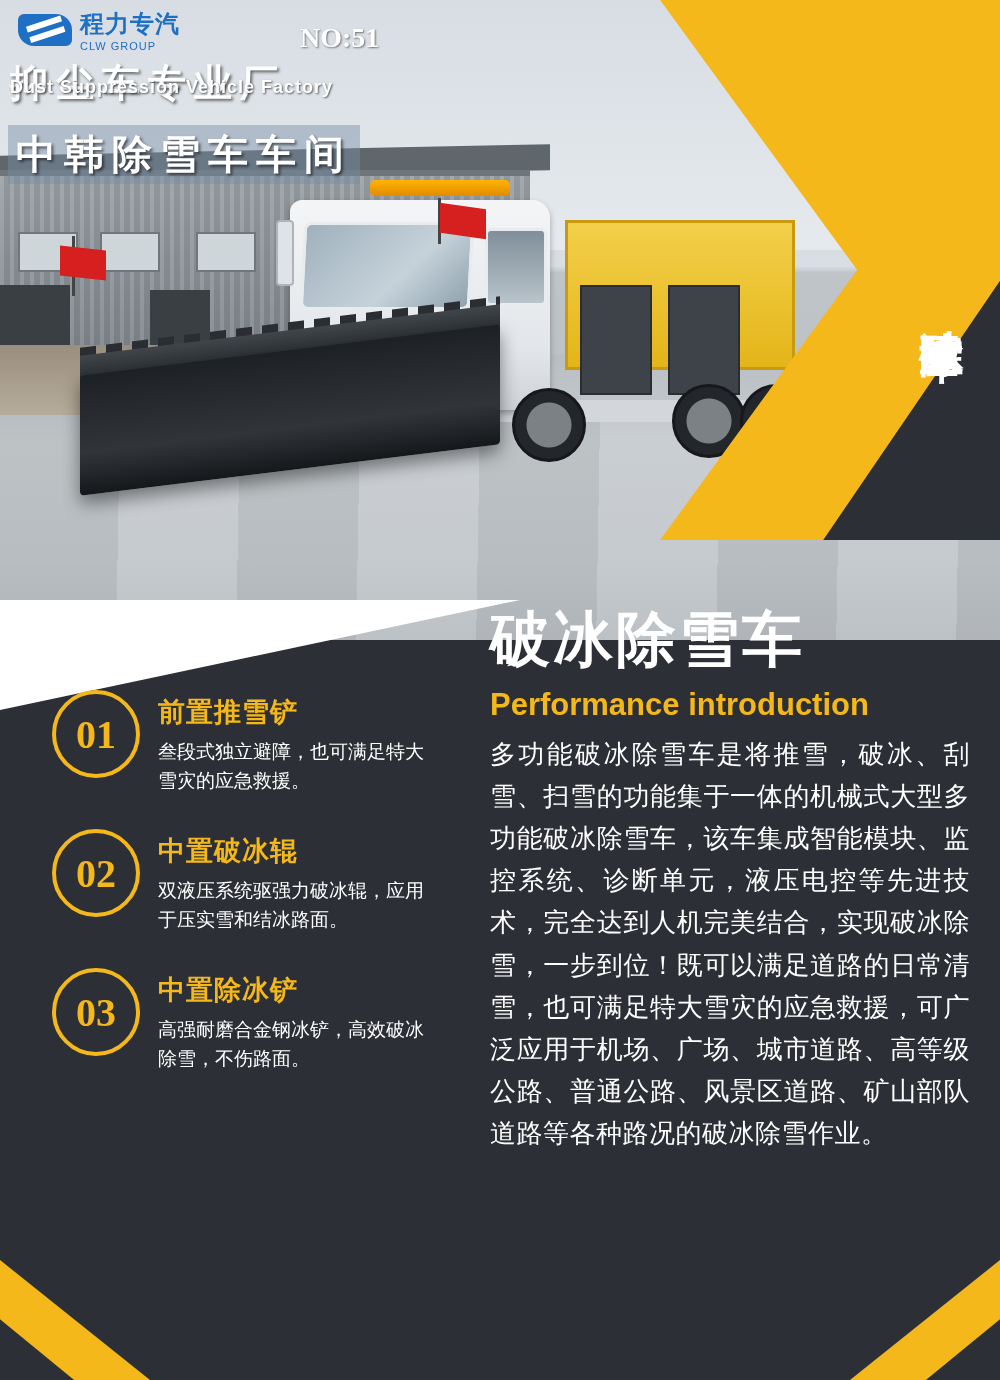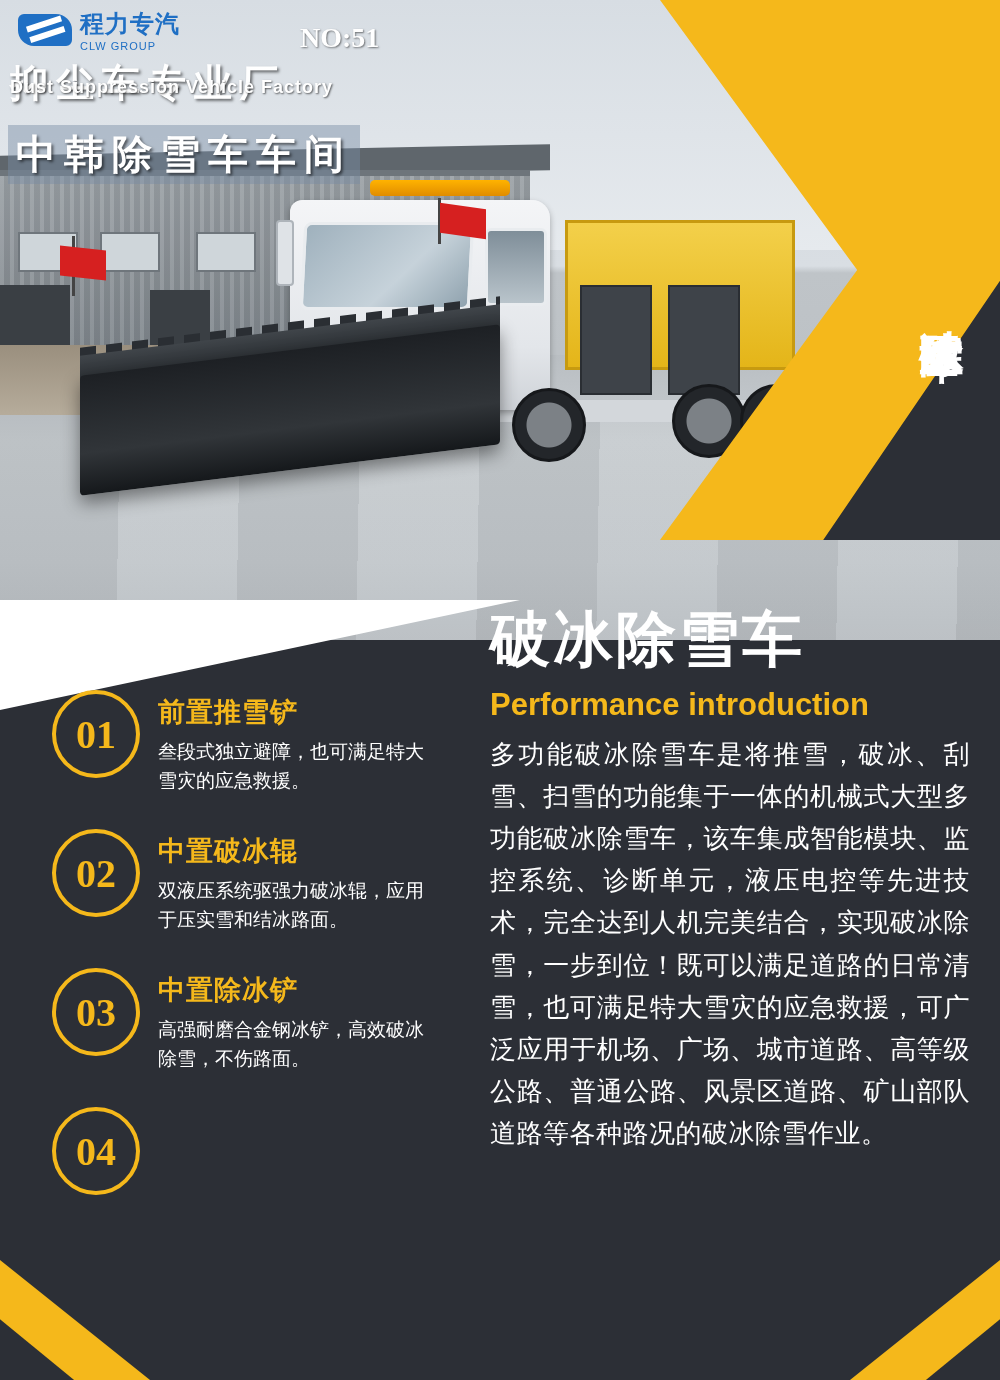"04" div.fnum { html: <div>04</div> -> none }
